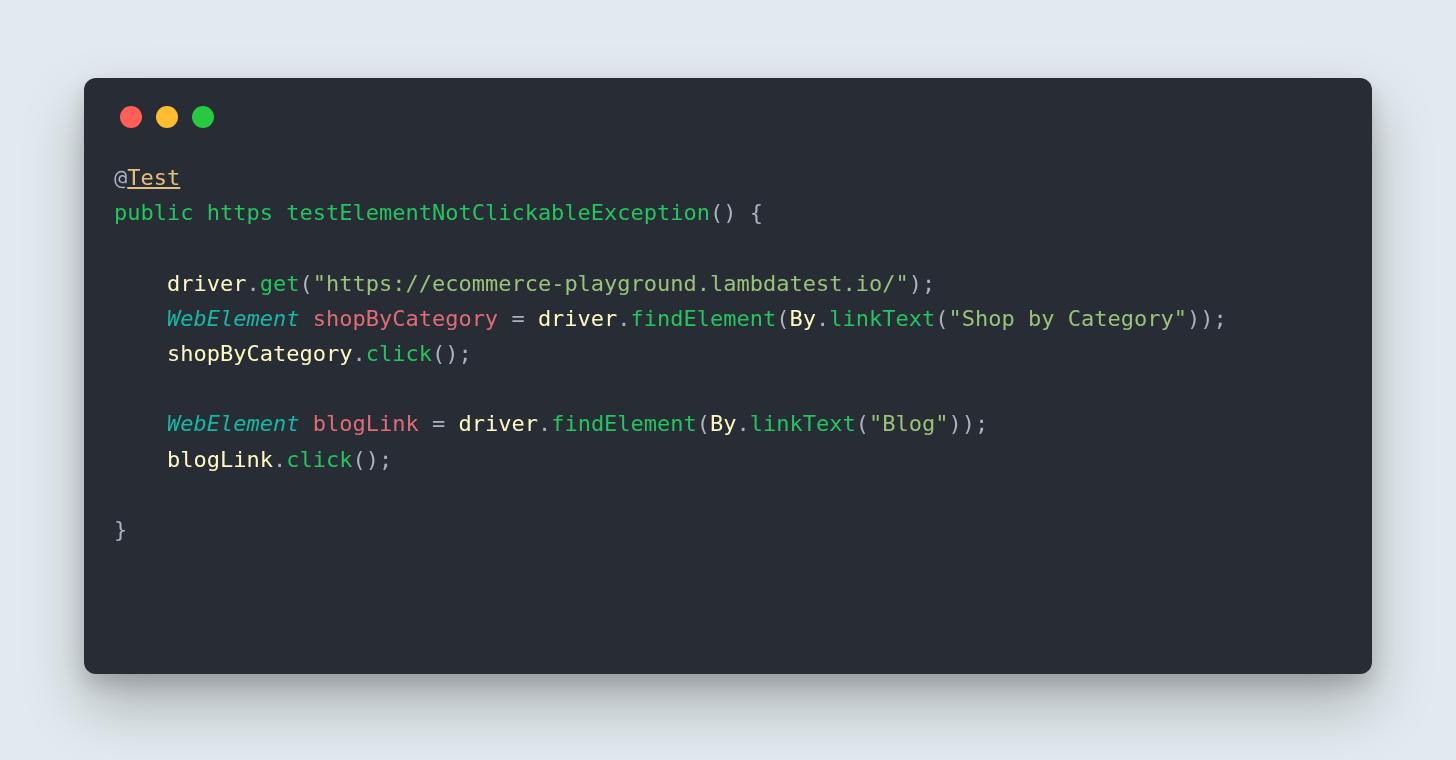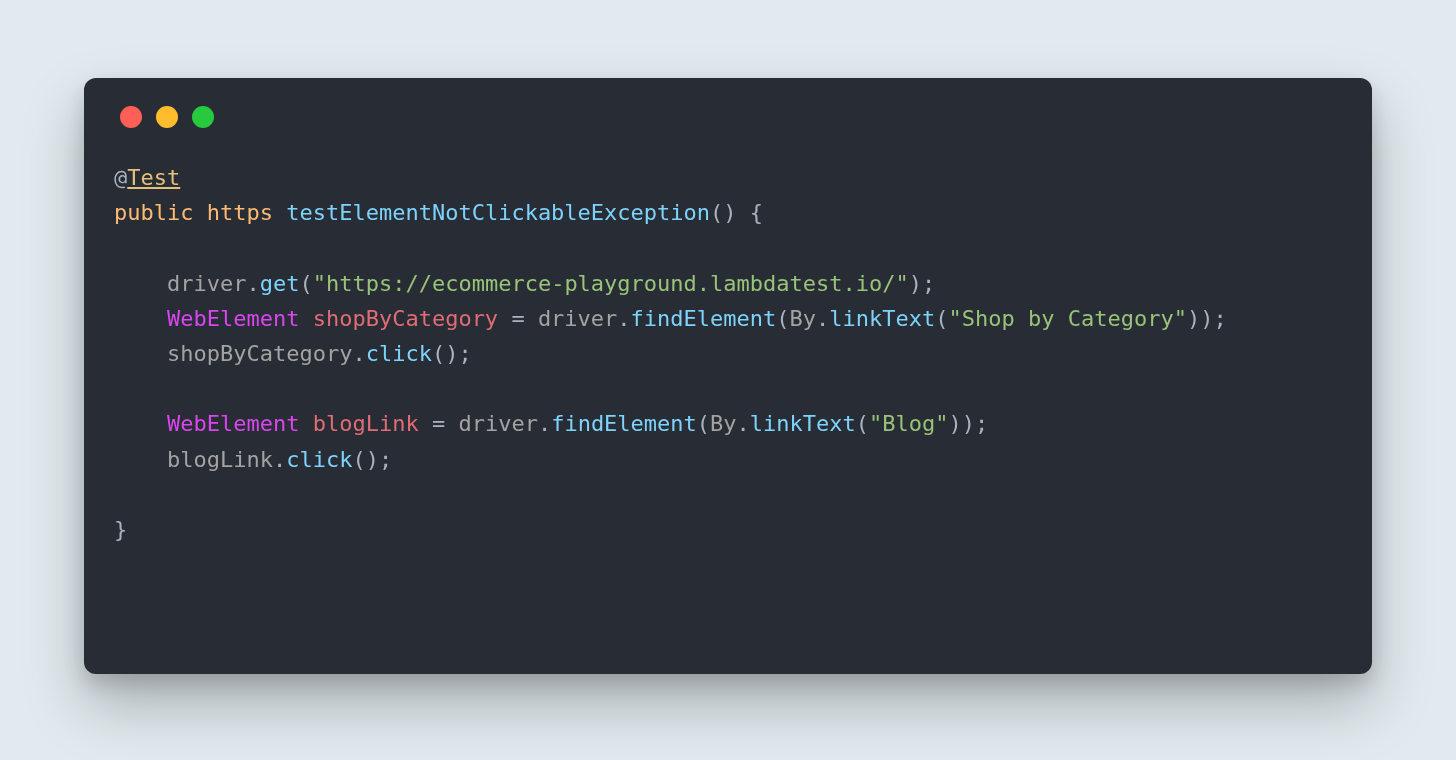"public" .tok-keyword { color: #fdba74 -> #22c55e }
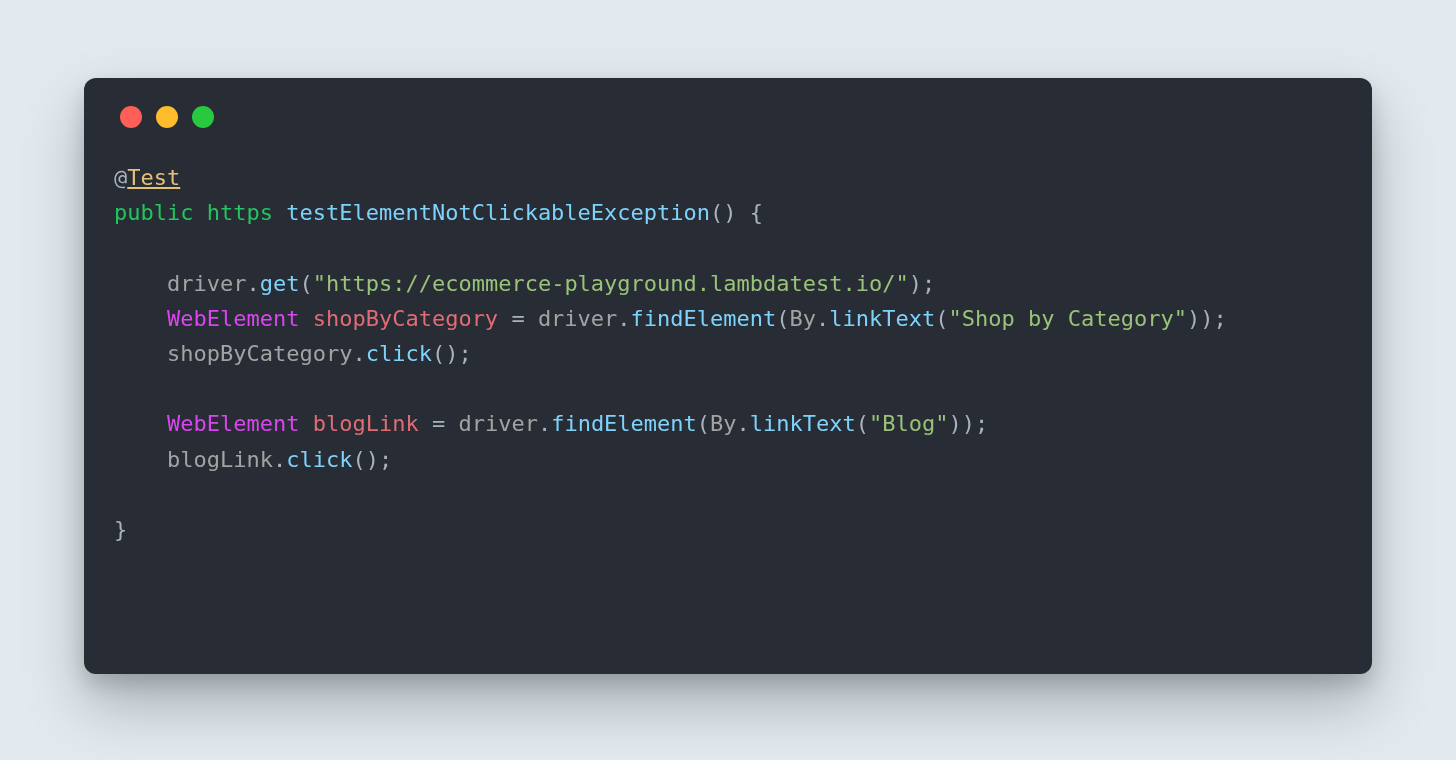"testElementNotClickableException" .tok-method { color: #7dd3fc -> #22c55e }
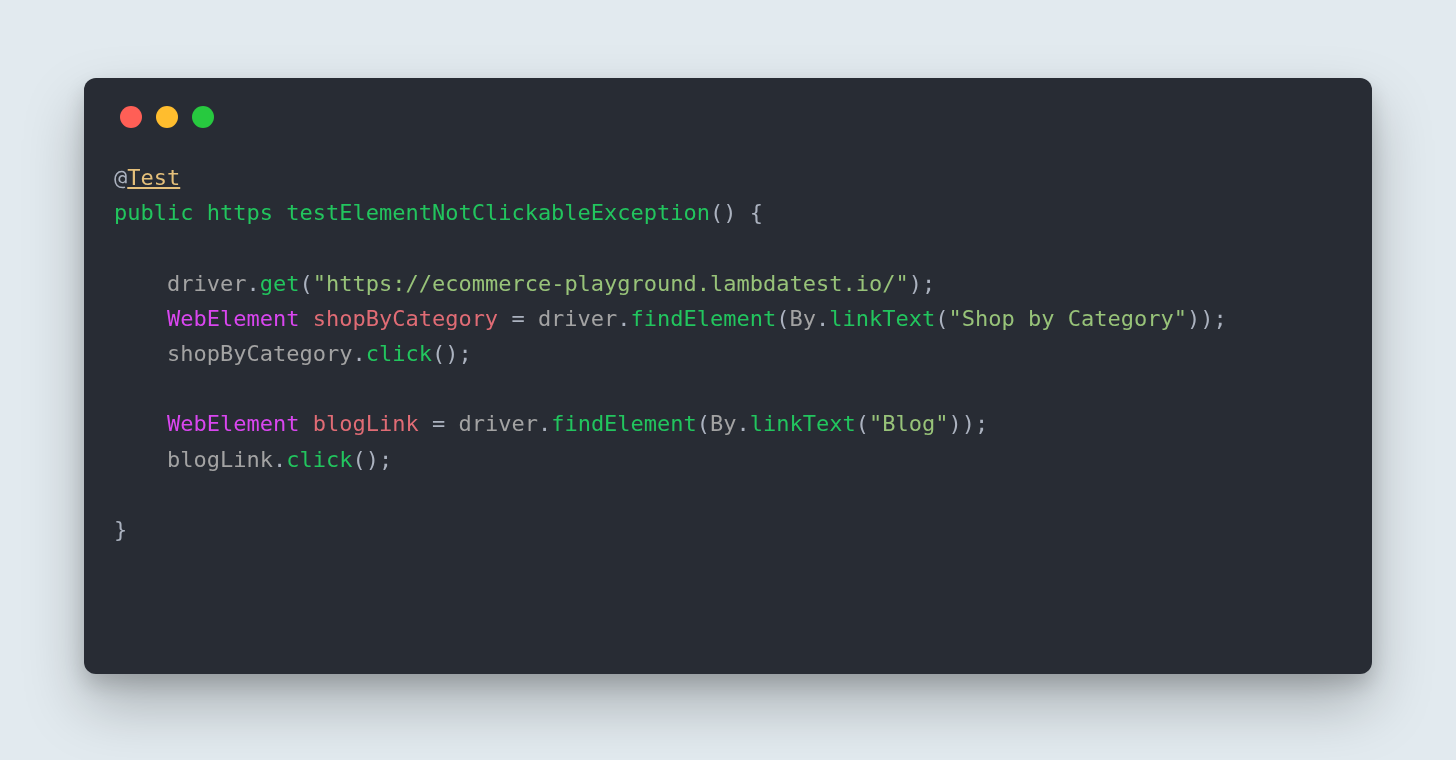"driver" .tok-plain { color: #a3a3a3 -> #fef9c3 }
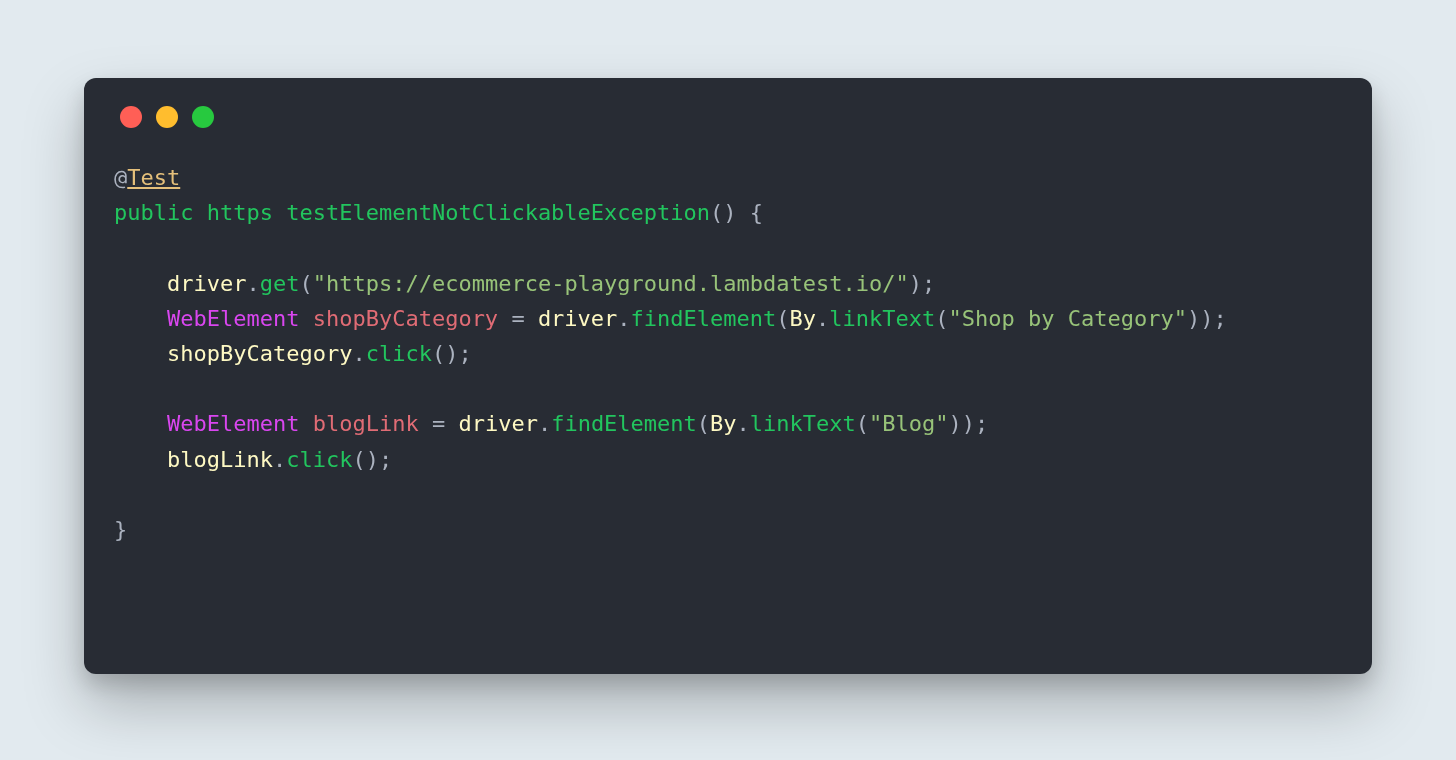"WebElement" .tok-typeDecl { color: #d946ef -> #14b8a6; font-style: none -> italic }
